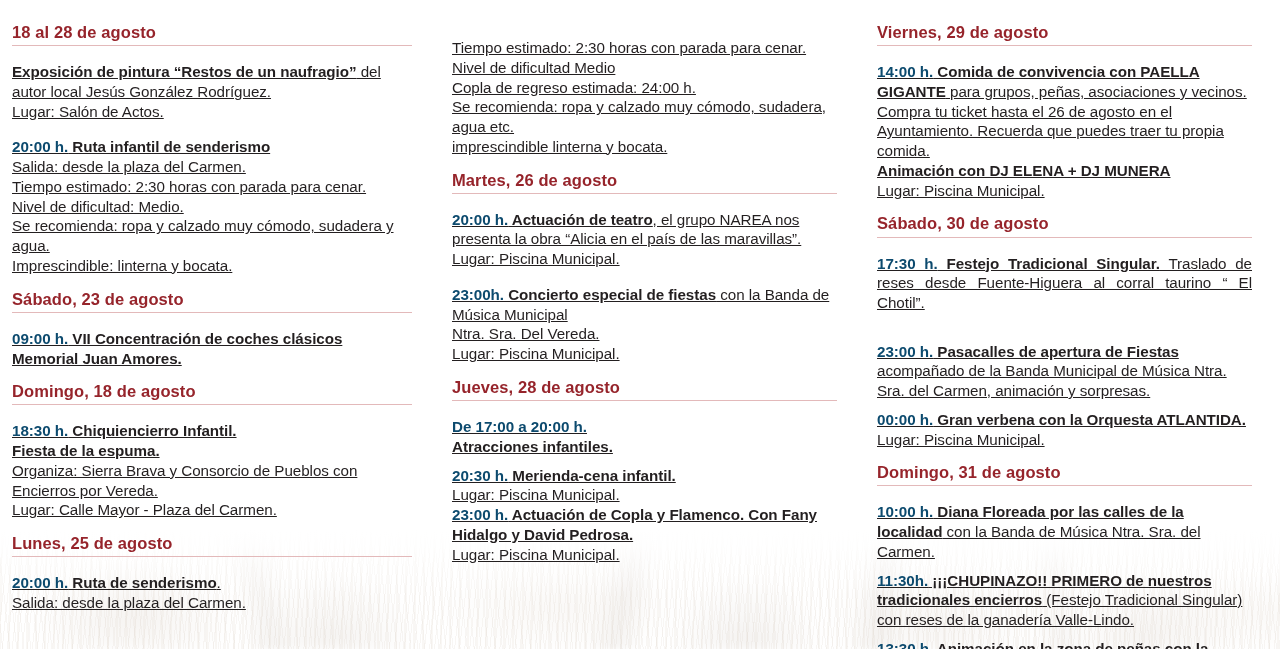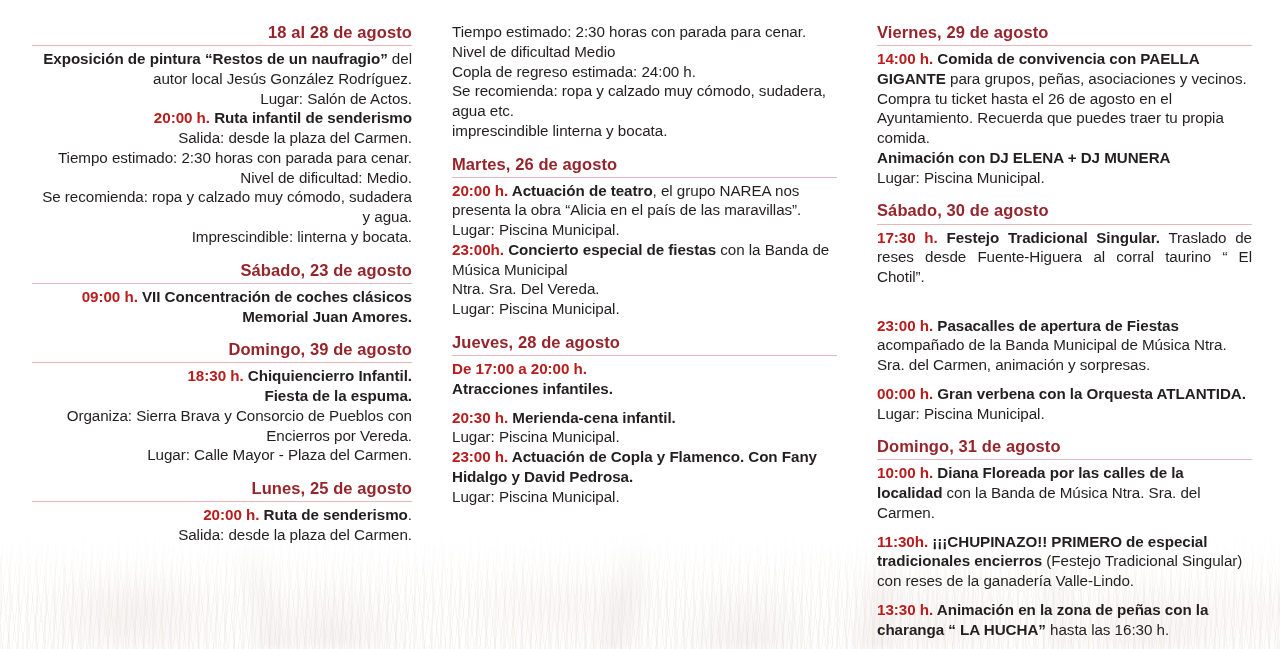"18 al 28 de agosto" .col-1 { padding-left: 32px -> 12px; text-align: right -> none }
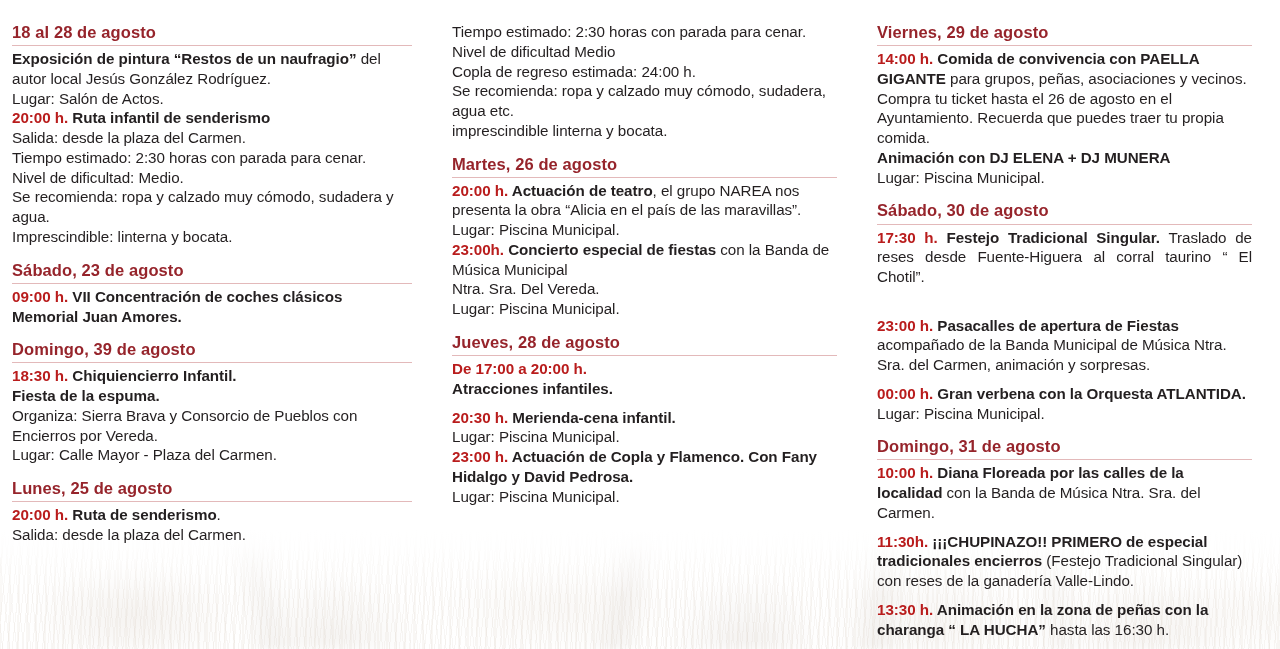"Tiempo estimado: 2:30 horas con" .entry { margin: 0 0 0 0 -> 16px 0 0 0; text-decoration: none -> underline }
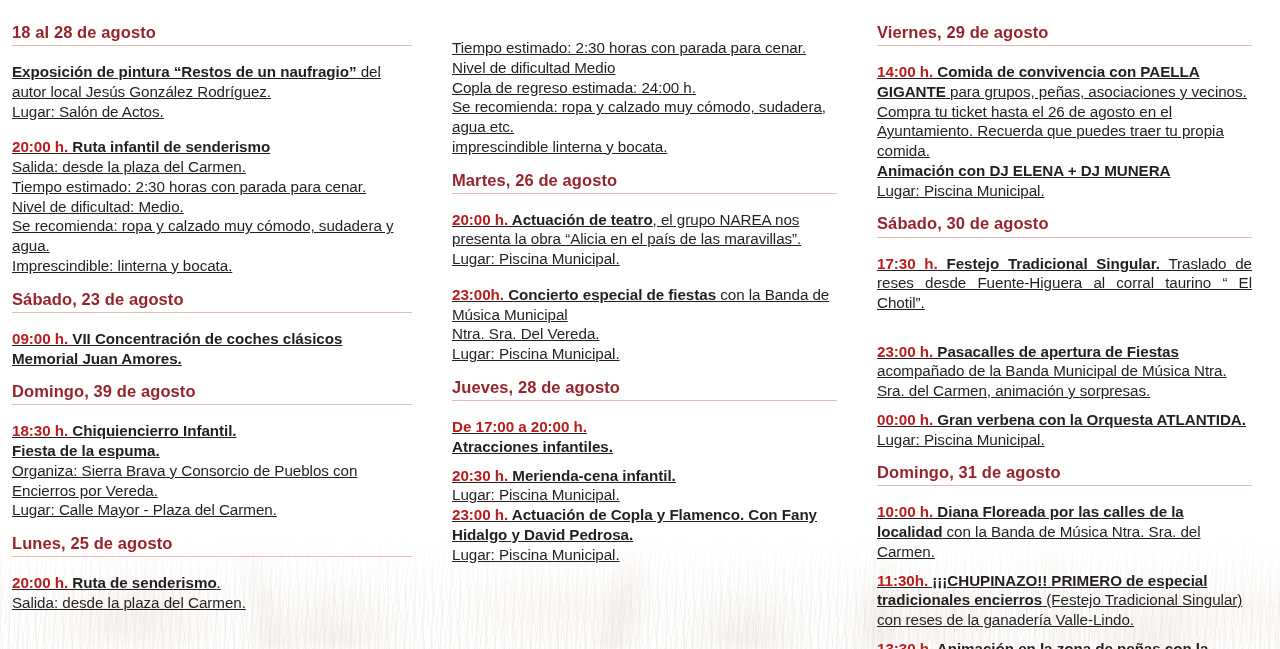"14:00 h." .t { color: #b91c1c -> #0c4a6e }
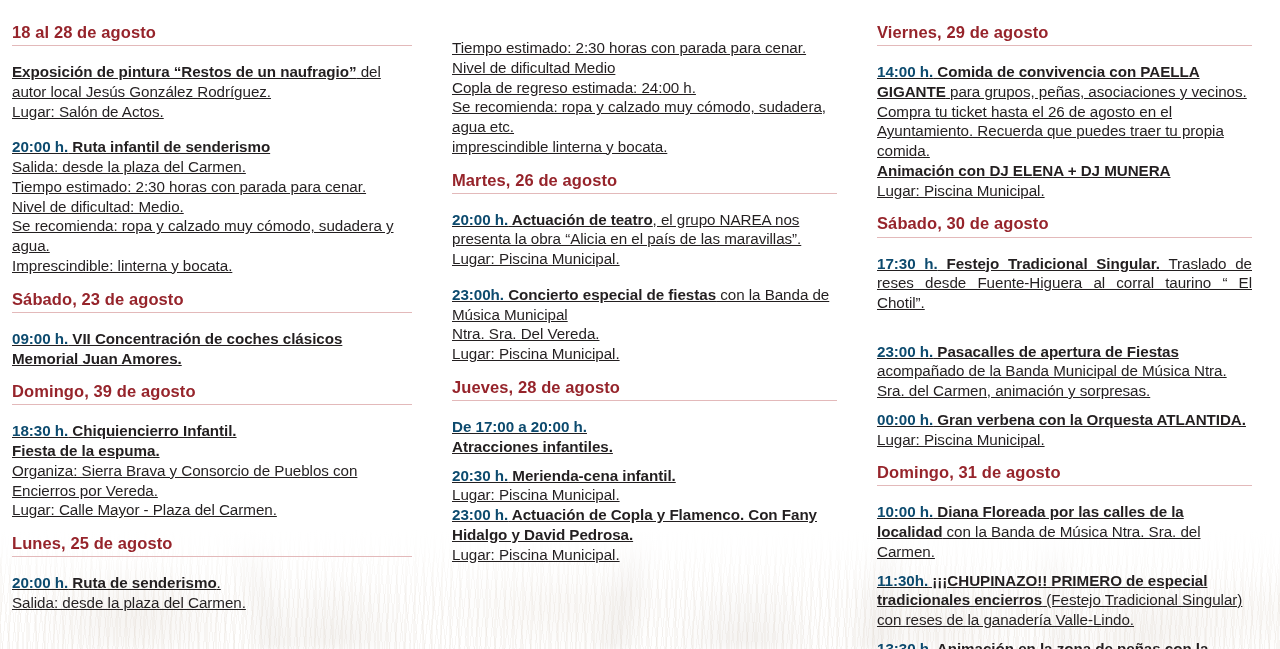"Domingo, 39 de agosto" div.day { text: 39 -> 18 }
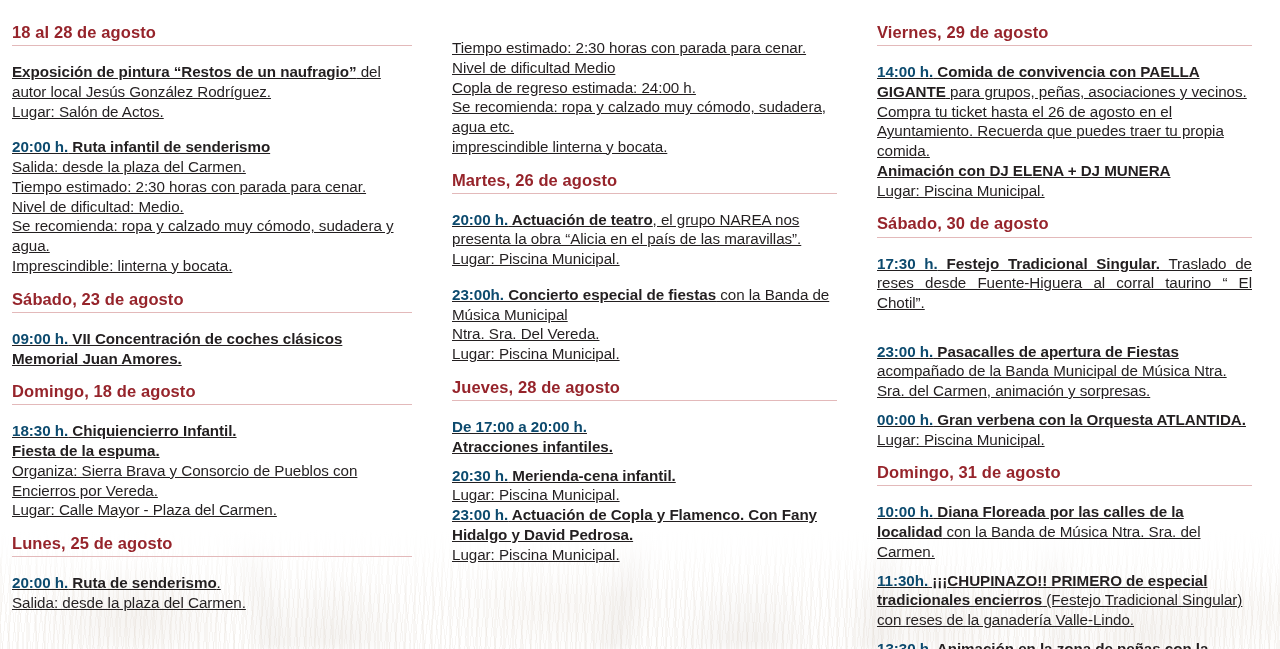"¡¡¡CHUPINAZO!! PRIMERO de especial" span.b { text: especial -> nuestros }
